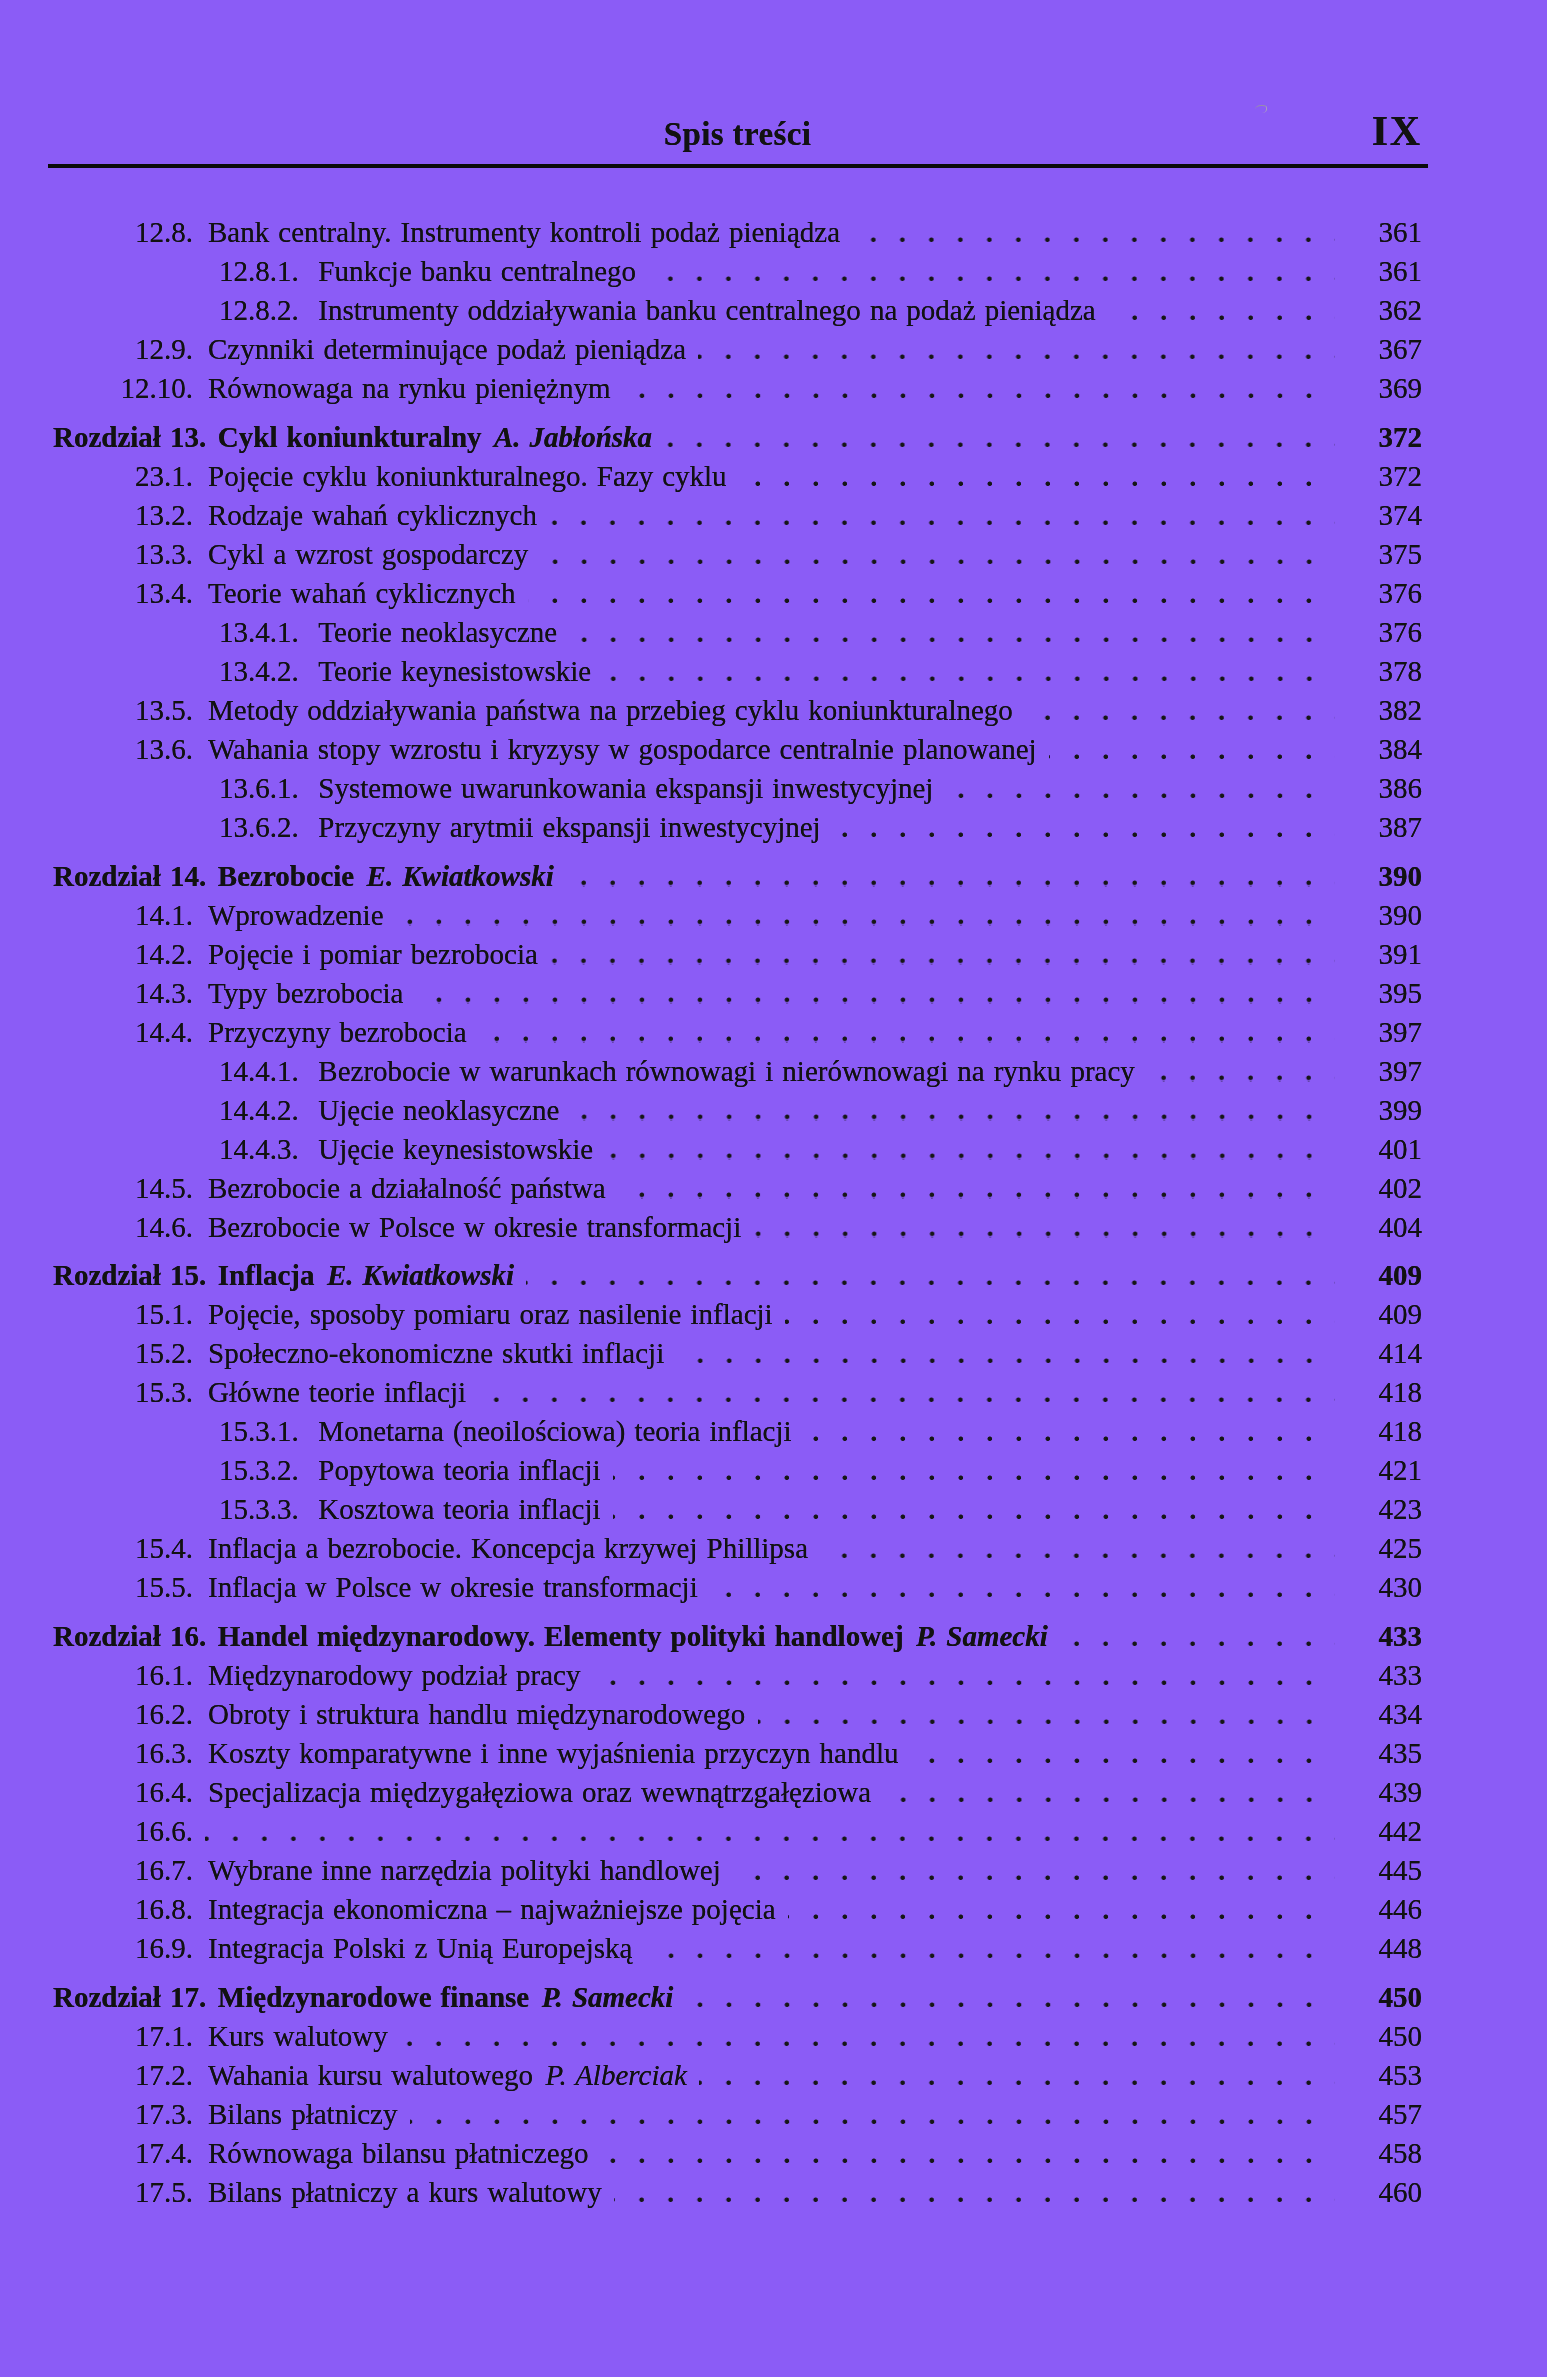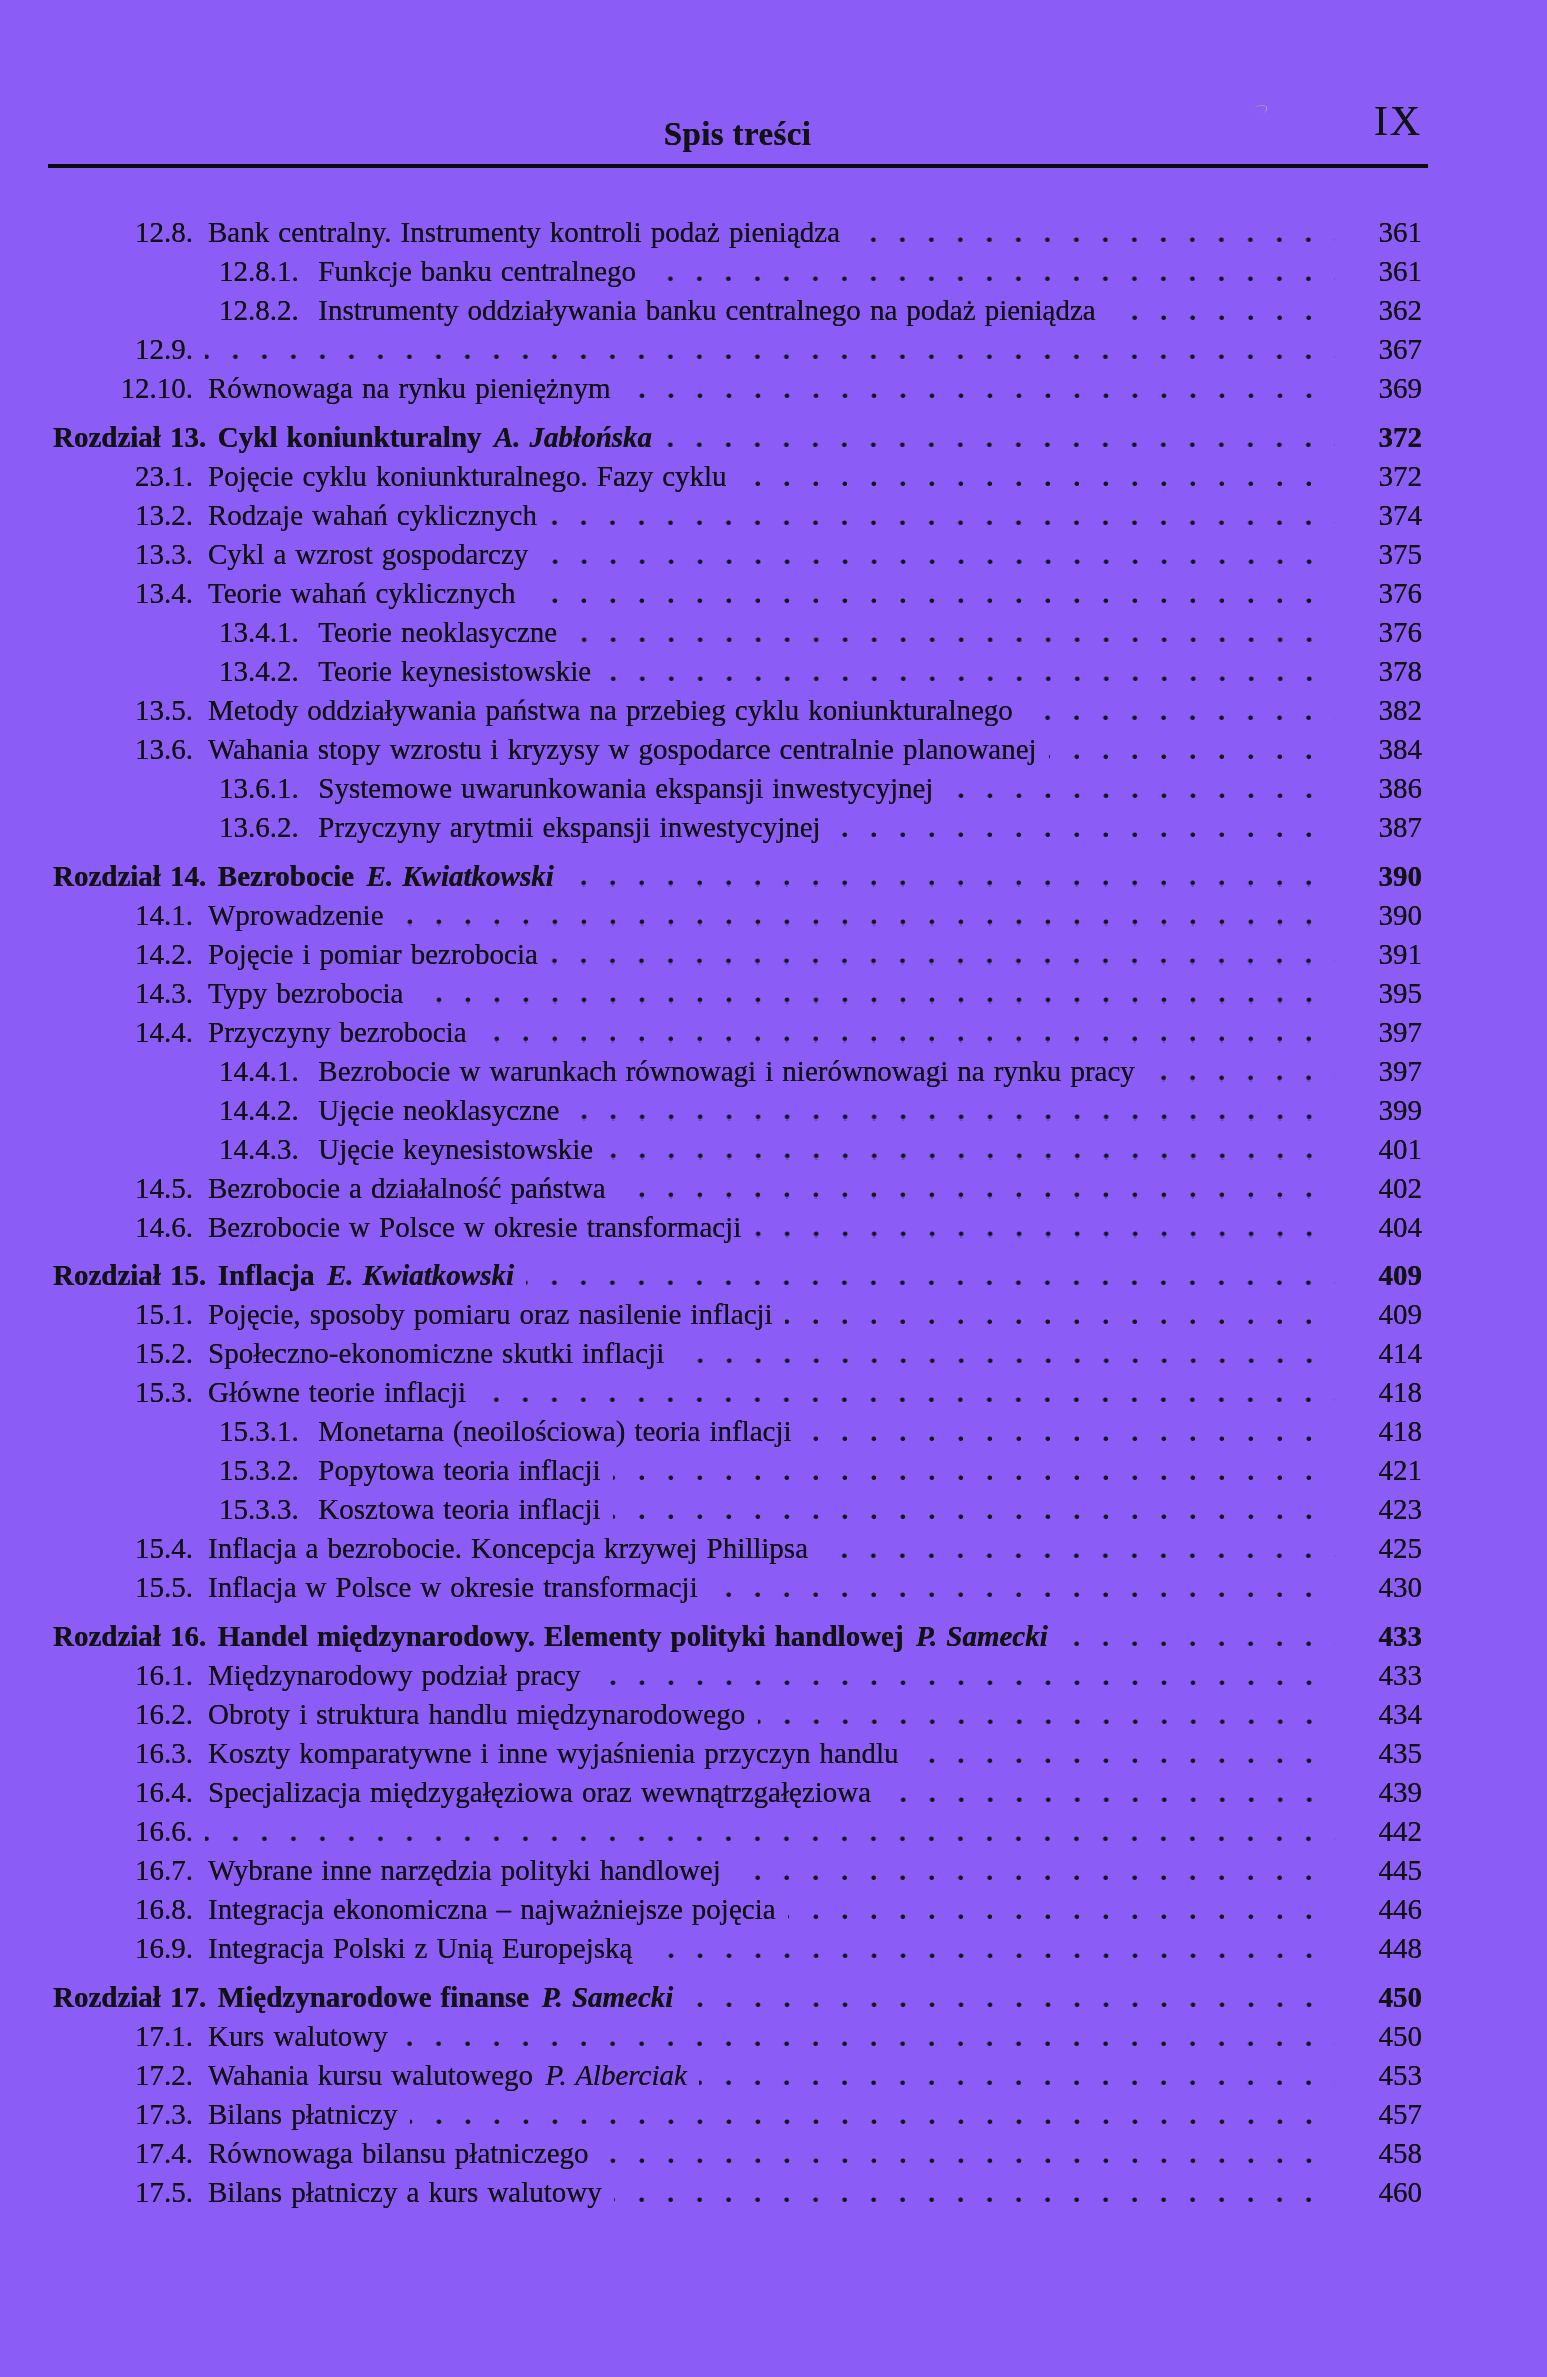"IX" .page-roman { font-weight: normal -> bold; top: 97px -> 107px }
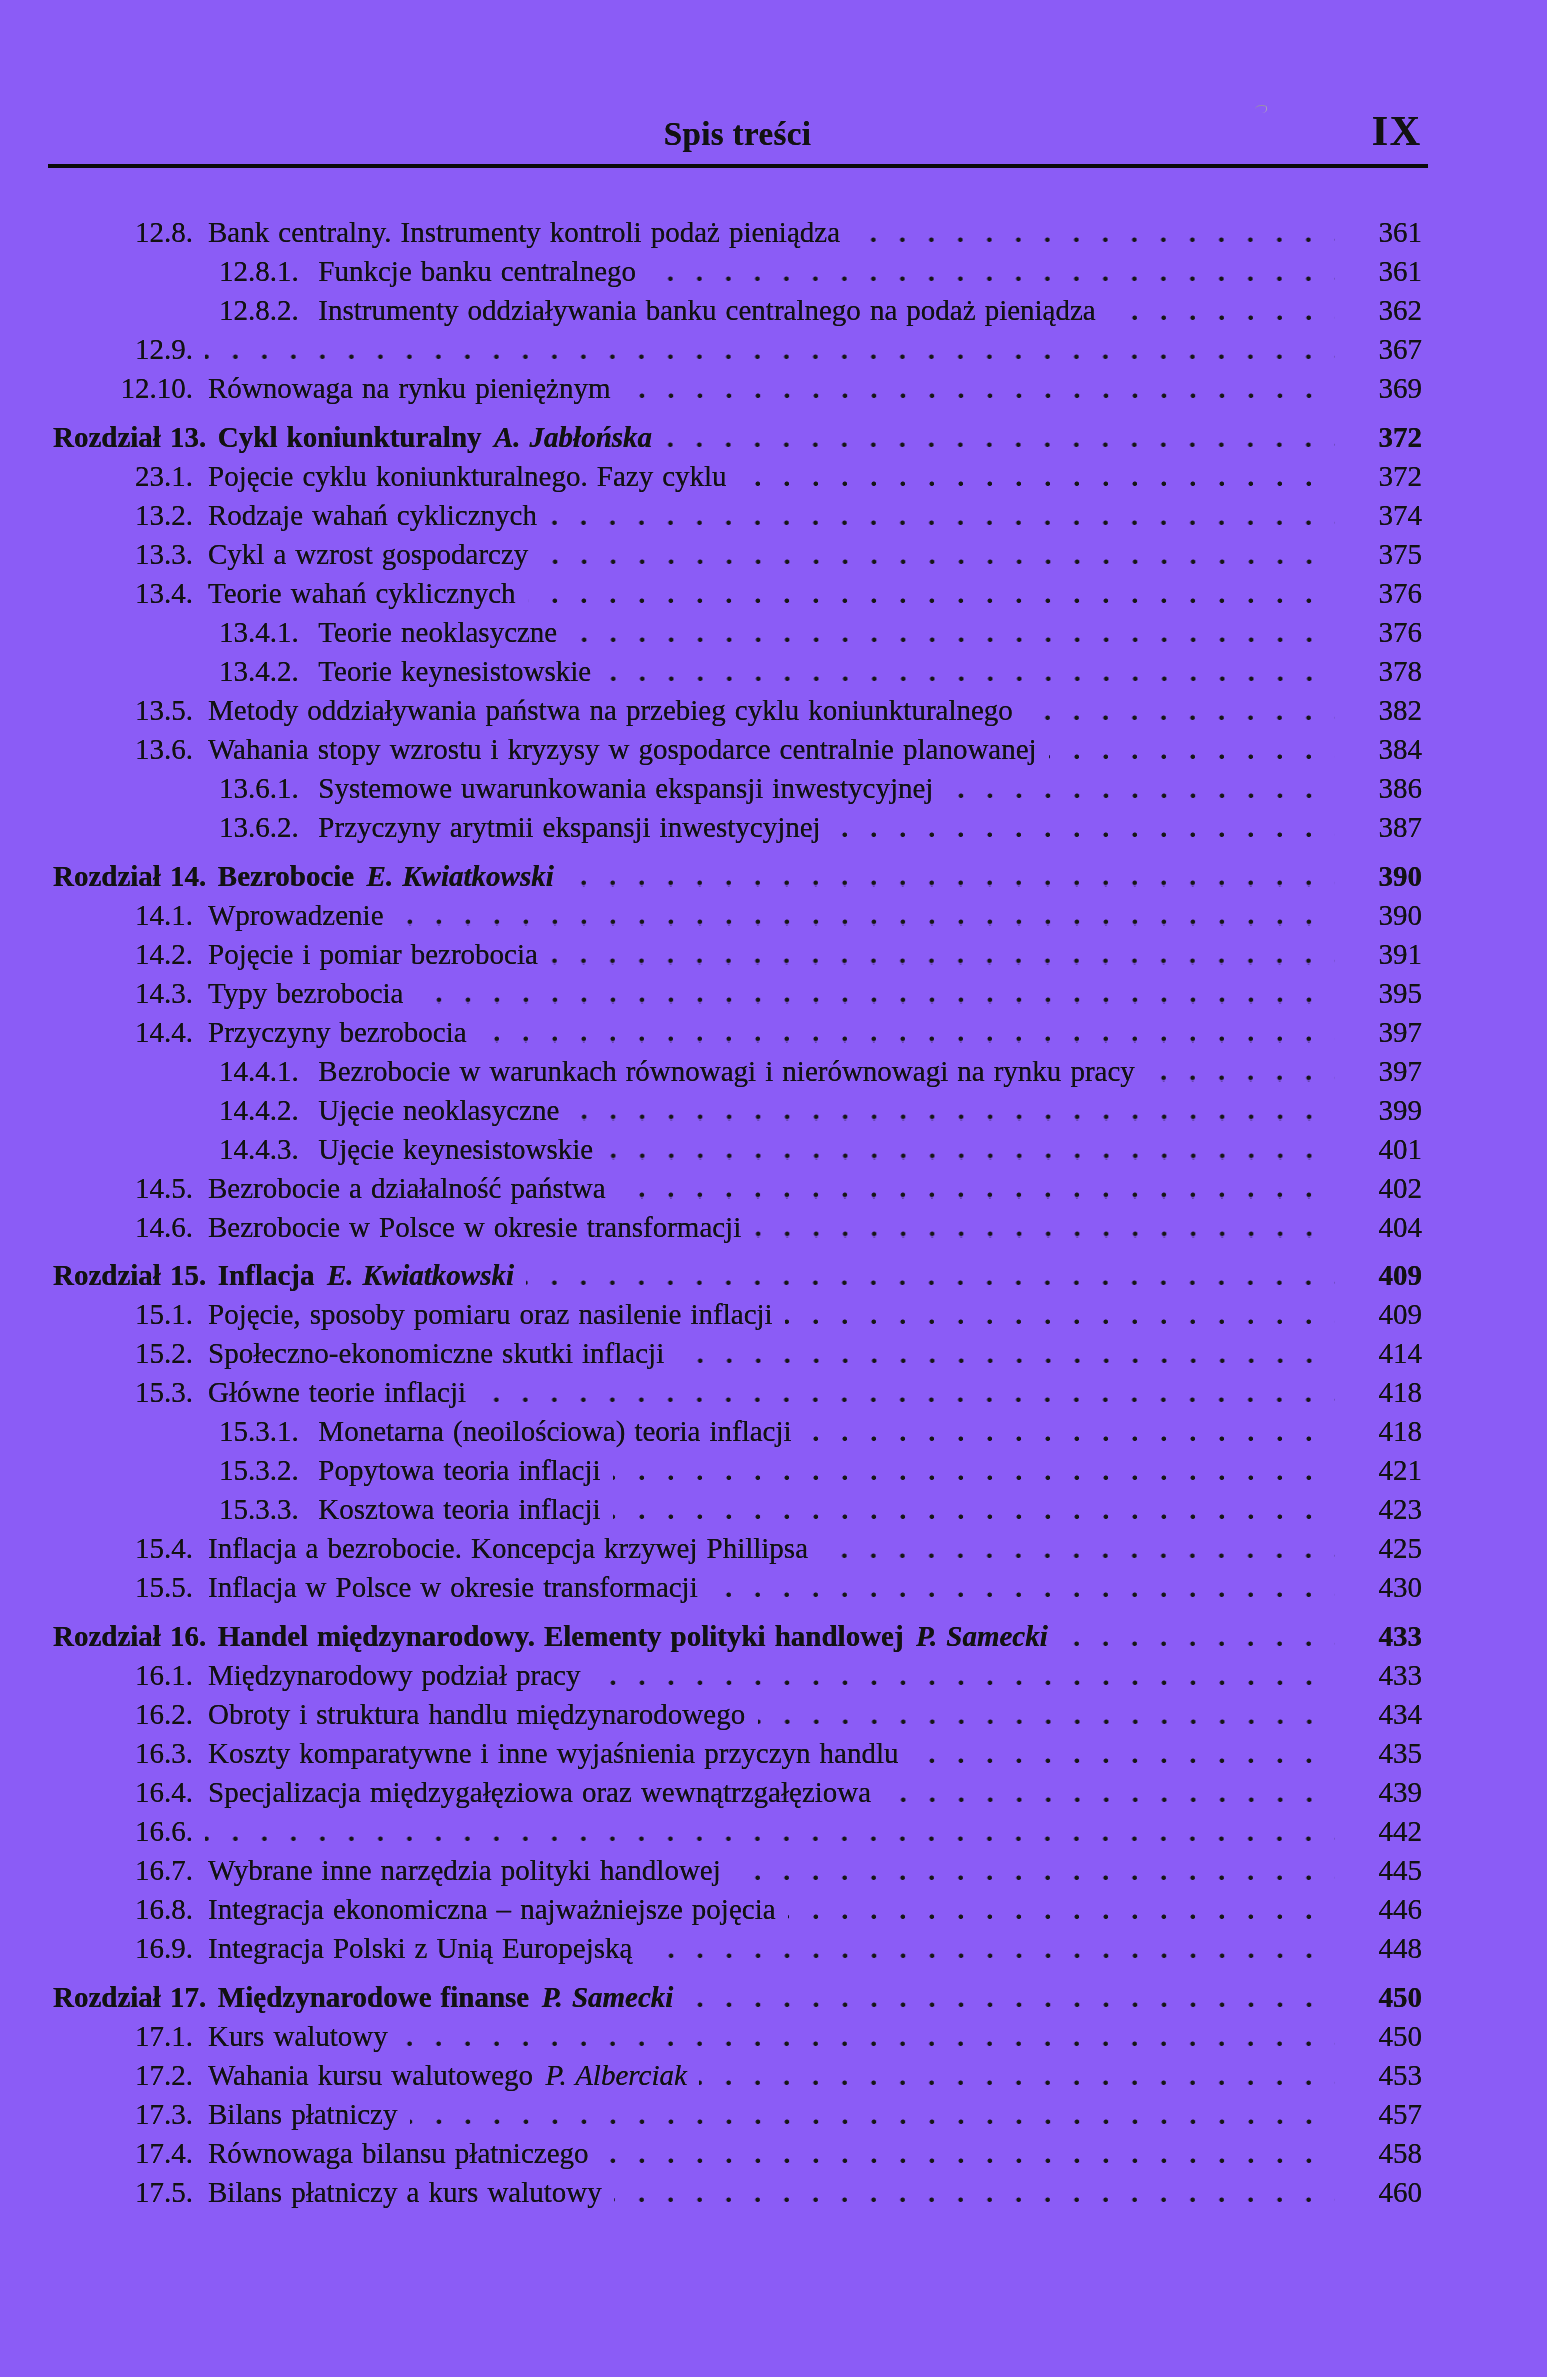"Czynniki determinujące podaż pieniądza" span.title { html: none -> <span>Czynniki determinujące podaż pieniądza</span> }
